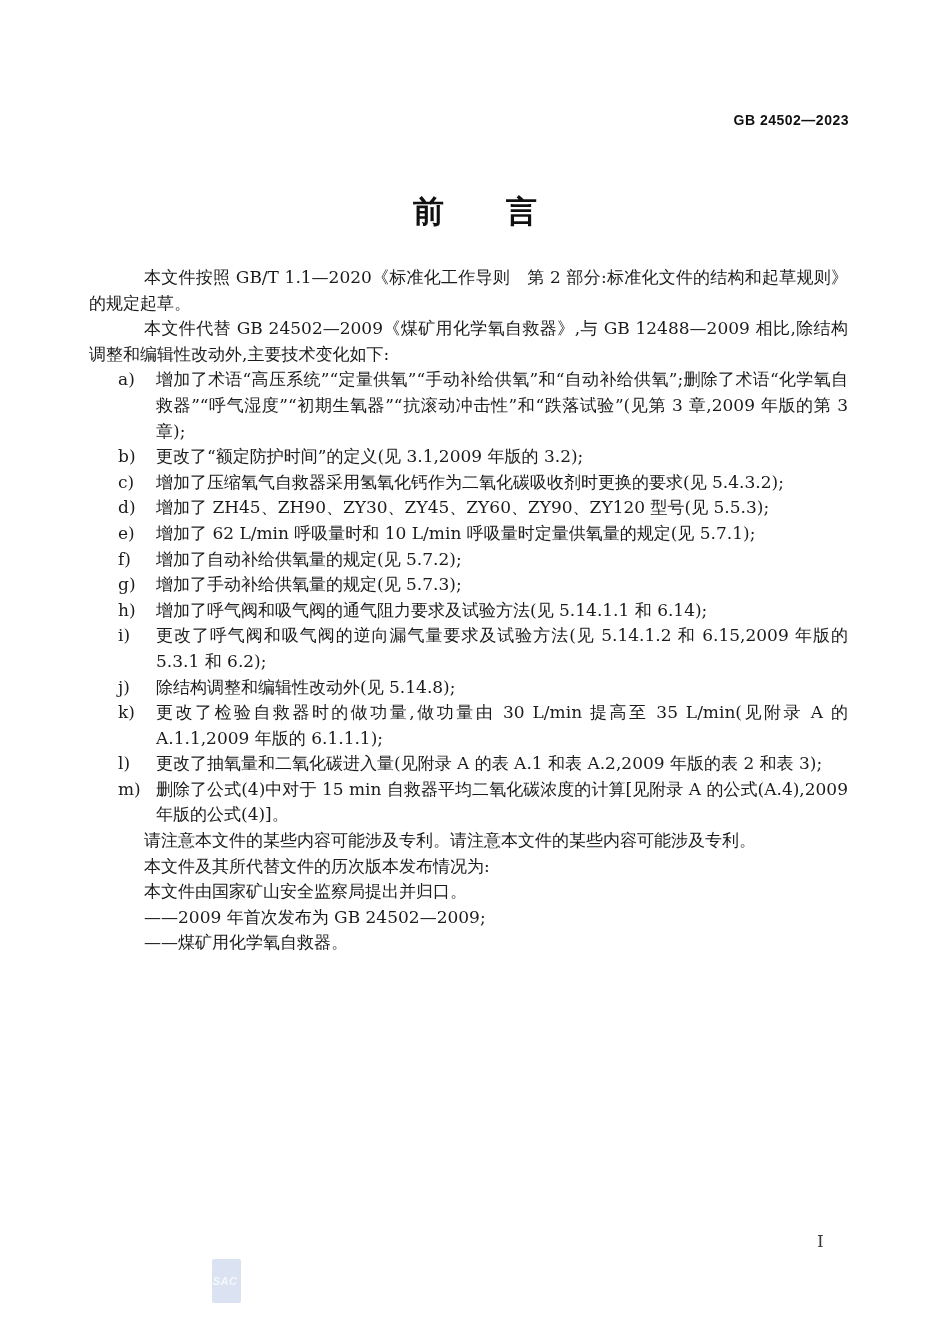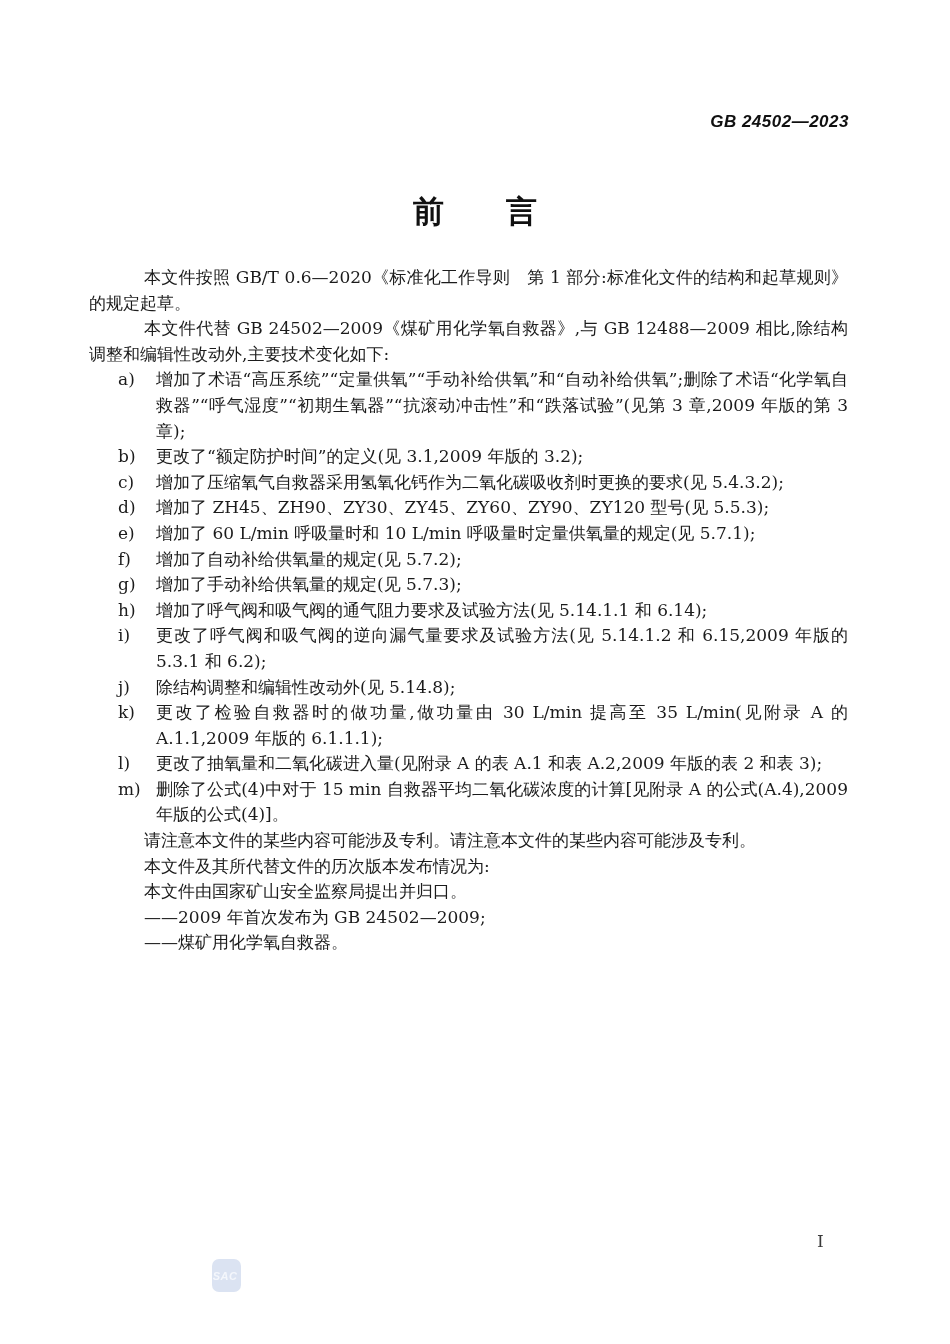"GB 24502—2023" .std-number { font-size: 17px -> 14px; font-style: italic -> none }
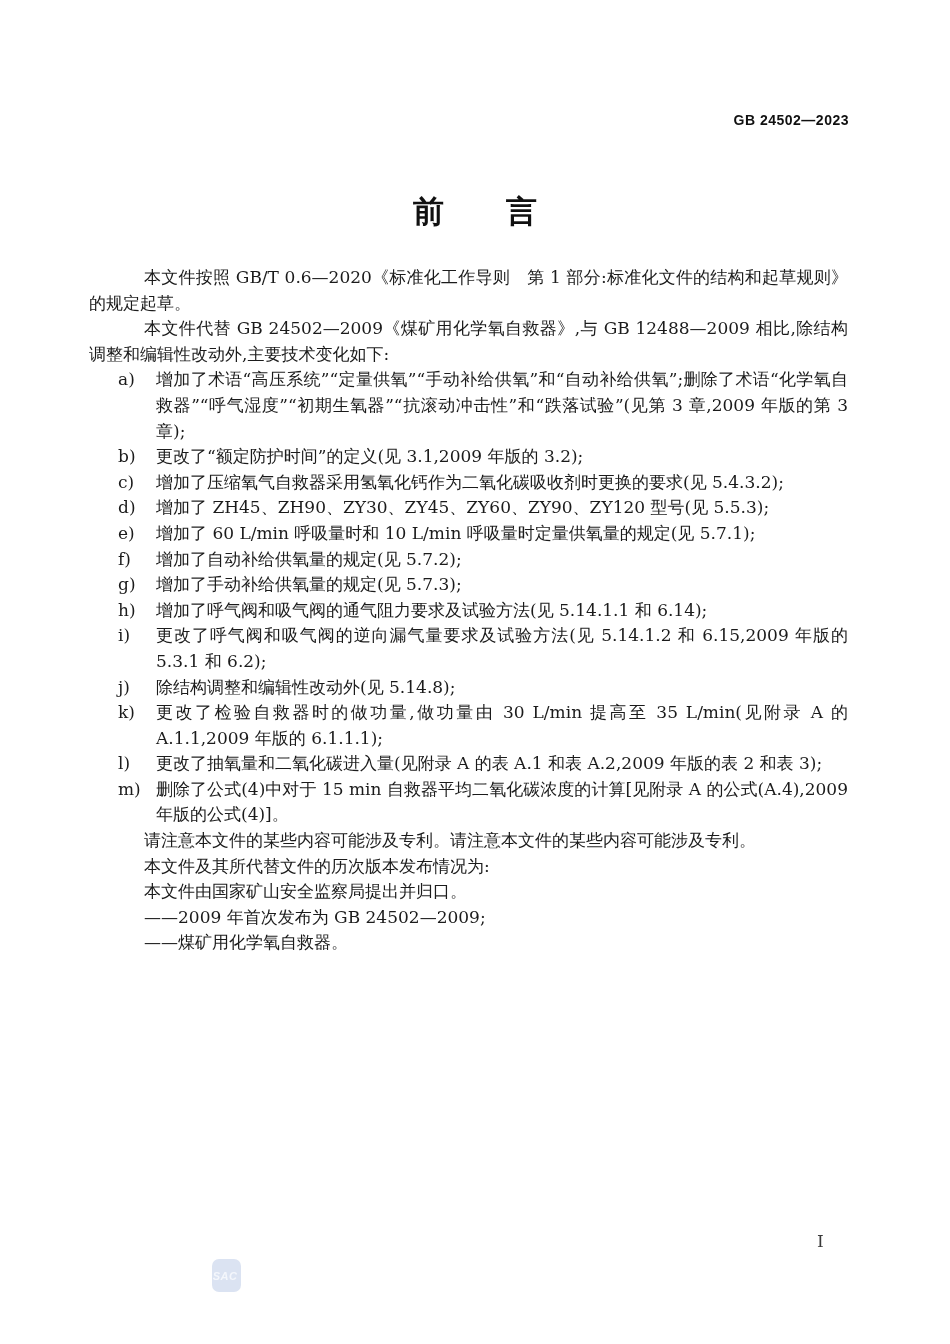"本文件按照 GB/T 0.6—2020《标准化工作导则 第 1" p.para-indent { text: 0.6—2020《标准化工作导则　第 1 -> 1.1—2020《标准化工作导则　第 2 }
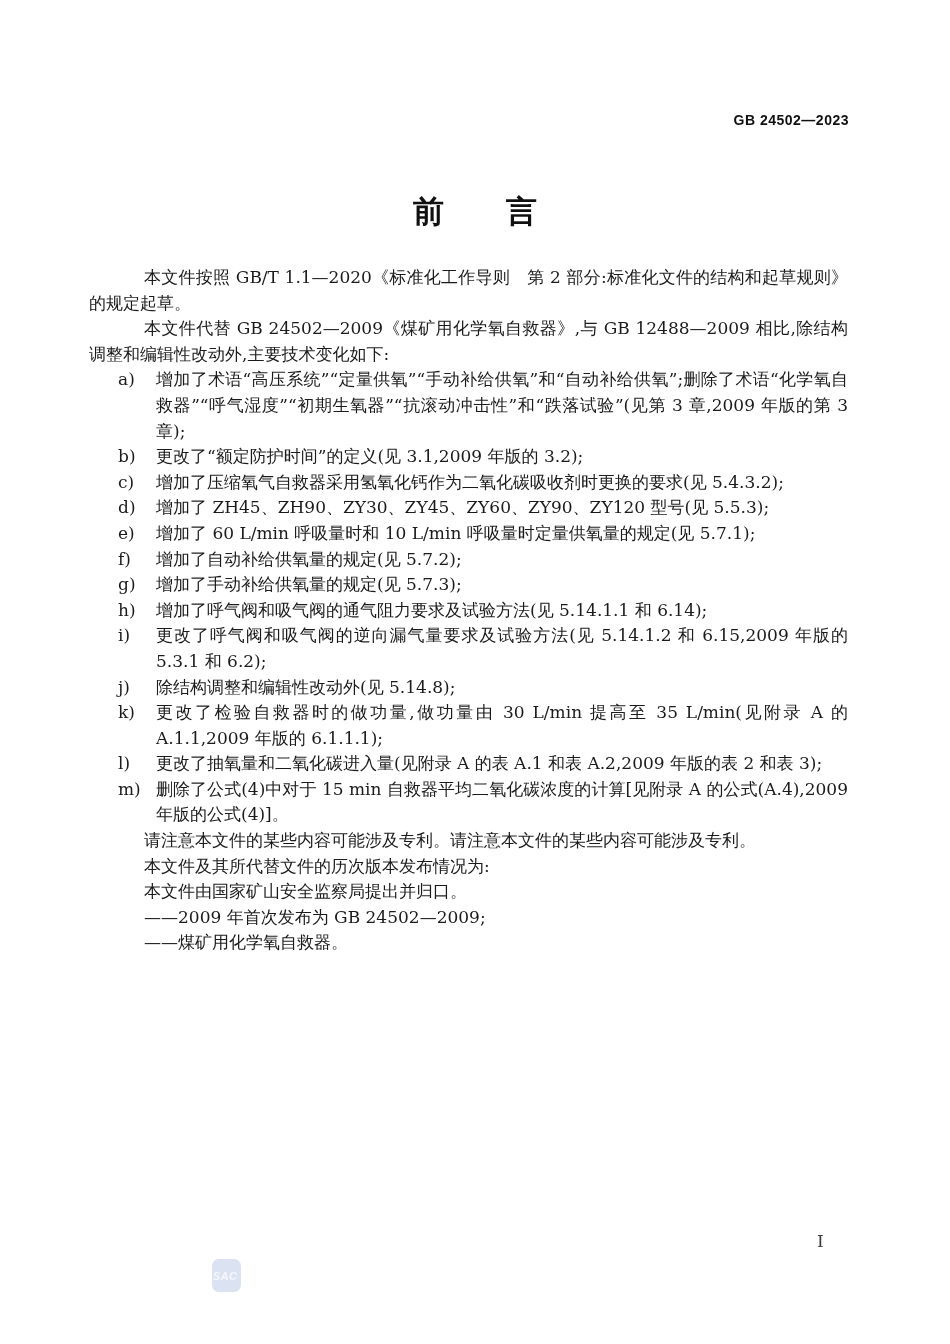"增加了 60 L/min 呼吸量时和 10" span.change-text { text: 60 -> 62 }
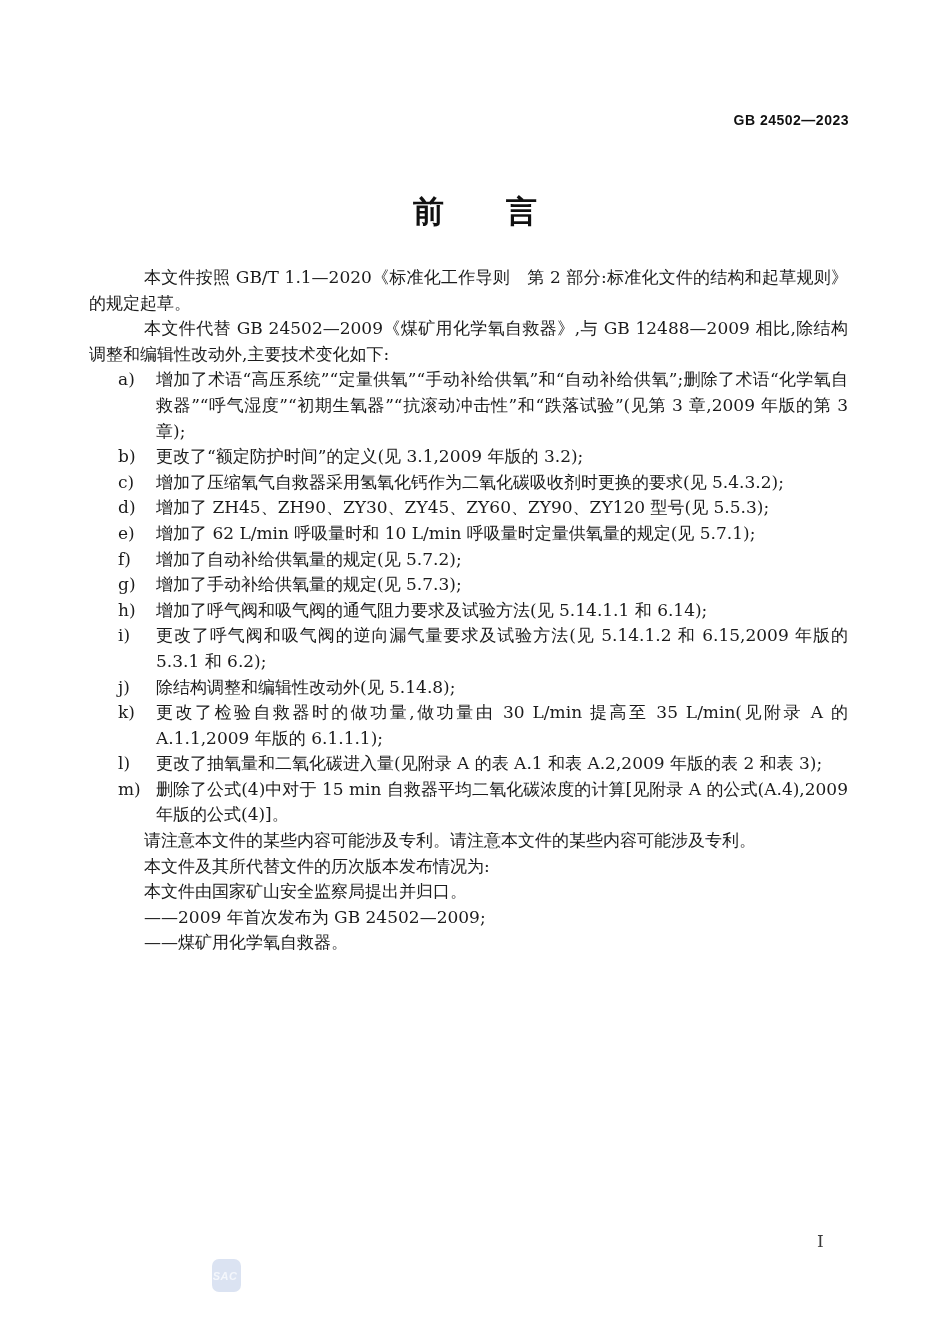"SAC" .watermark { border-radius: 7px -> 2px; height: 33px -> 44px }
